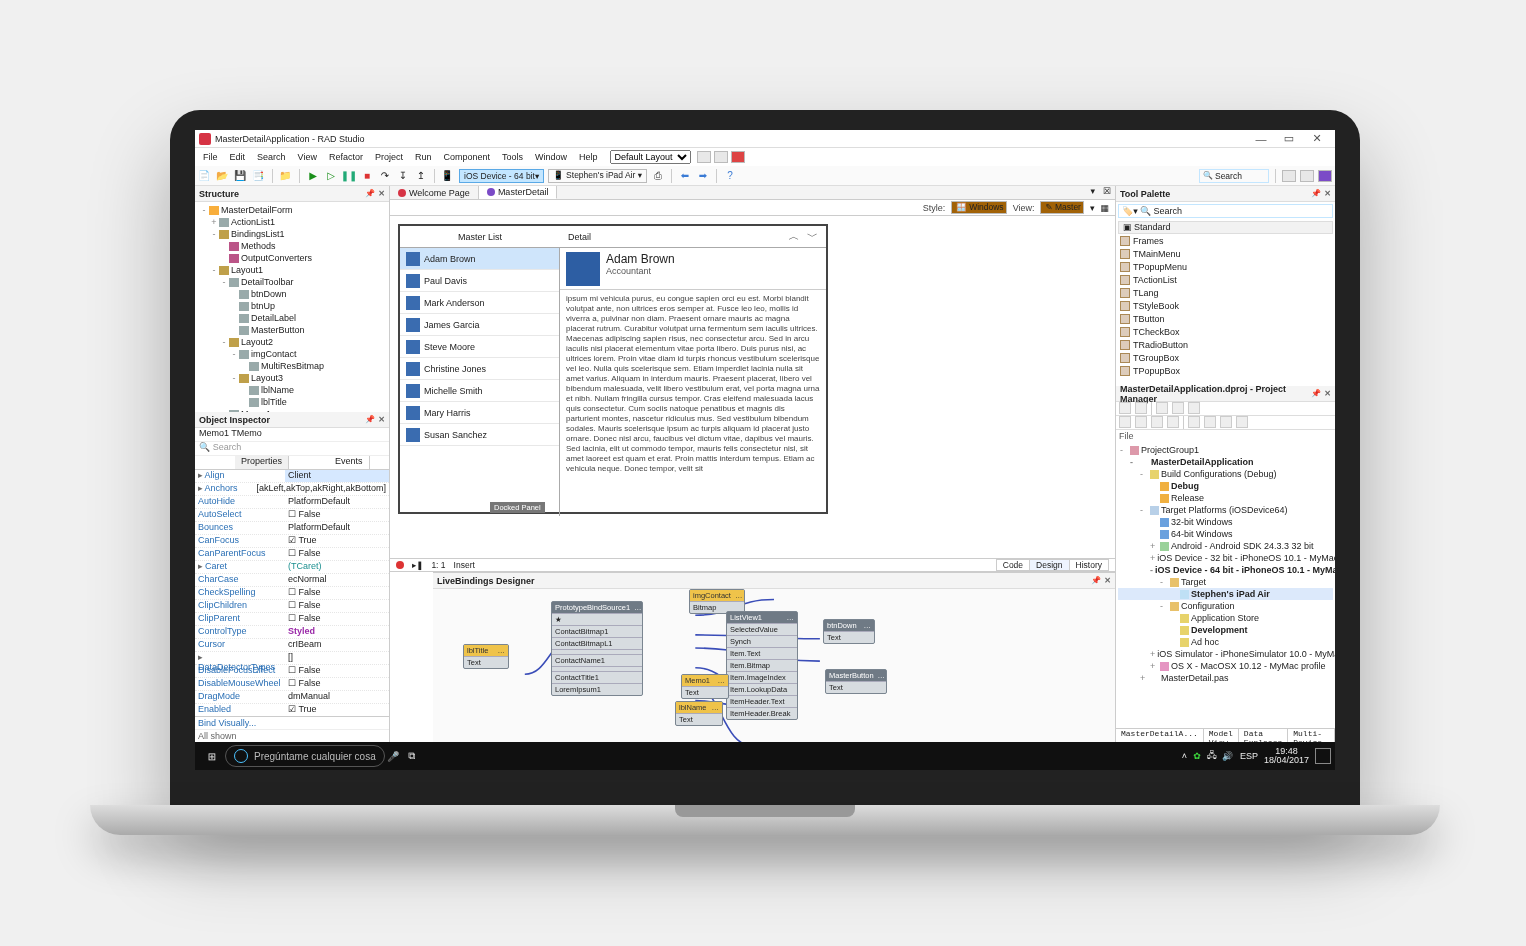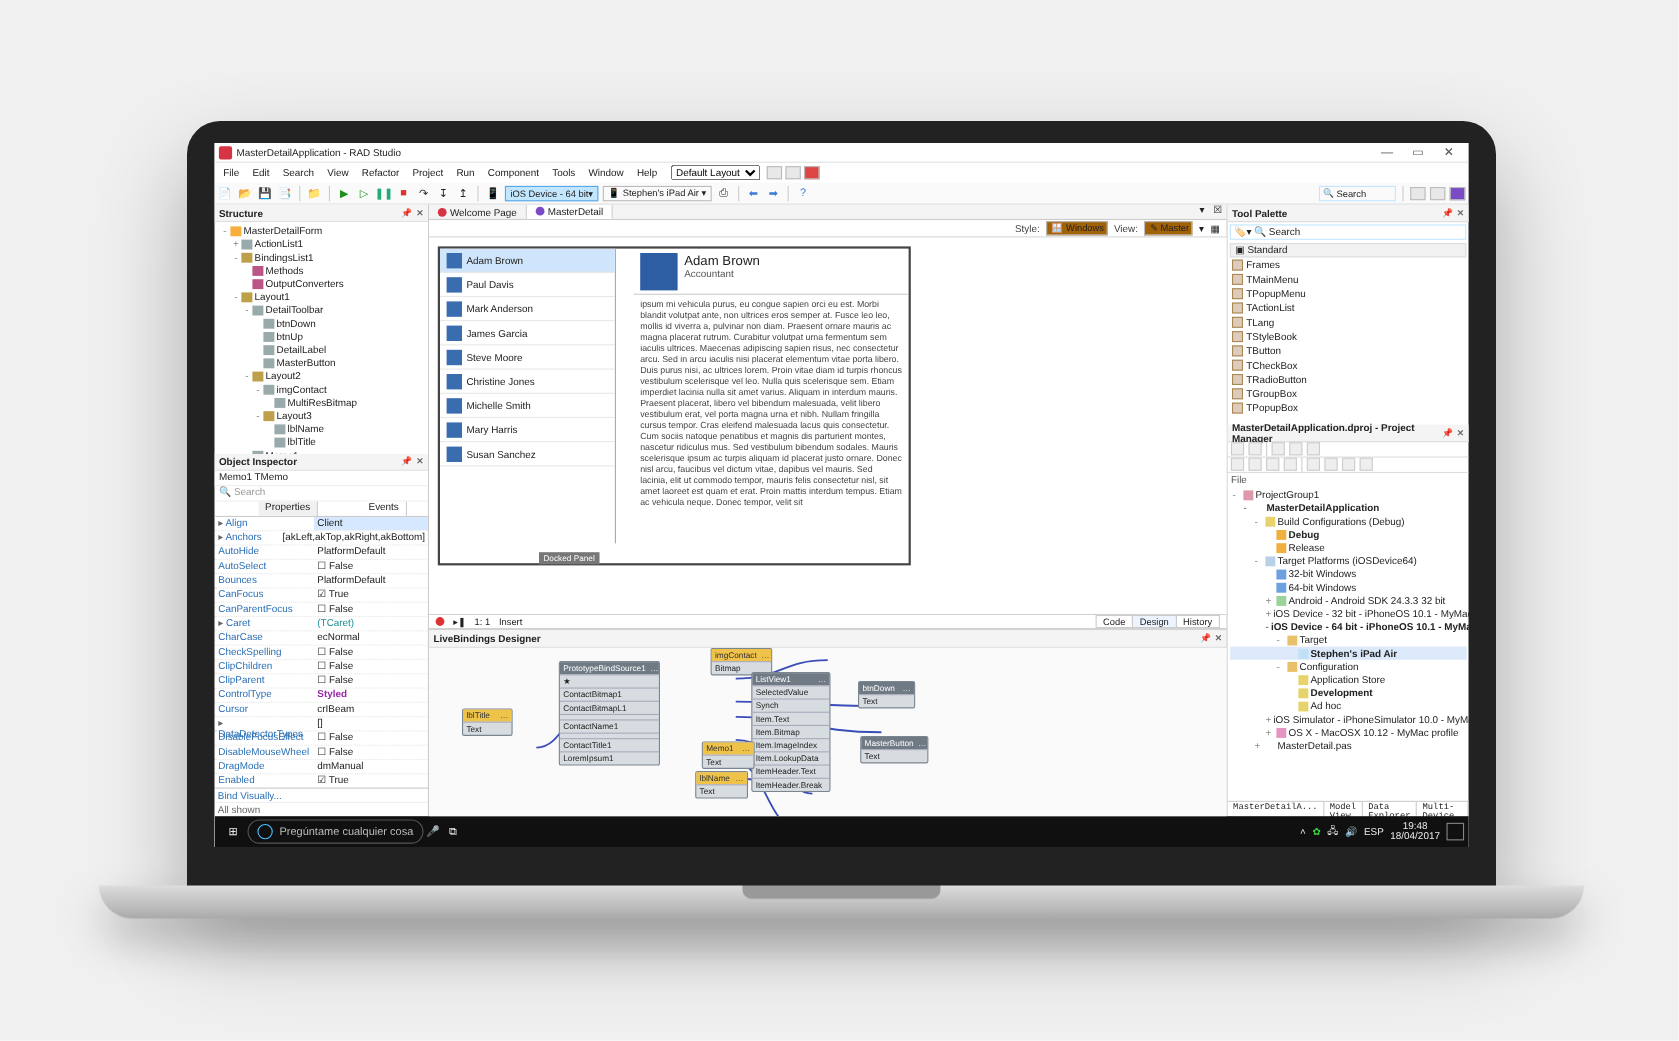"Master List" div.app-header { html: none -> <div> <div>Master List</div> <div> <span>Detail</span> <span> <span>︿</span>&nbsp;&nbsp; <span>﹀</span> </span> </div> </div> }
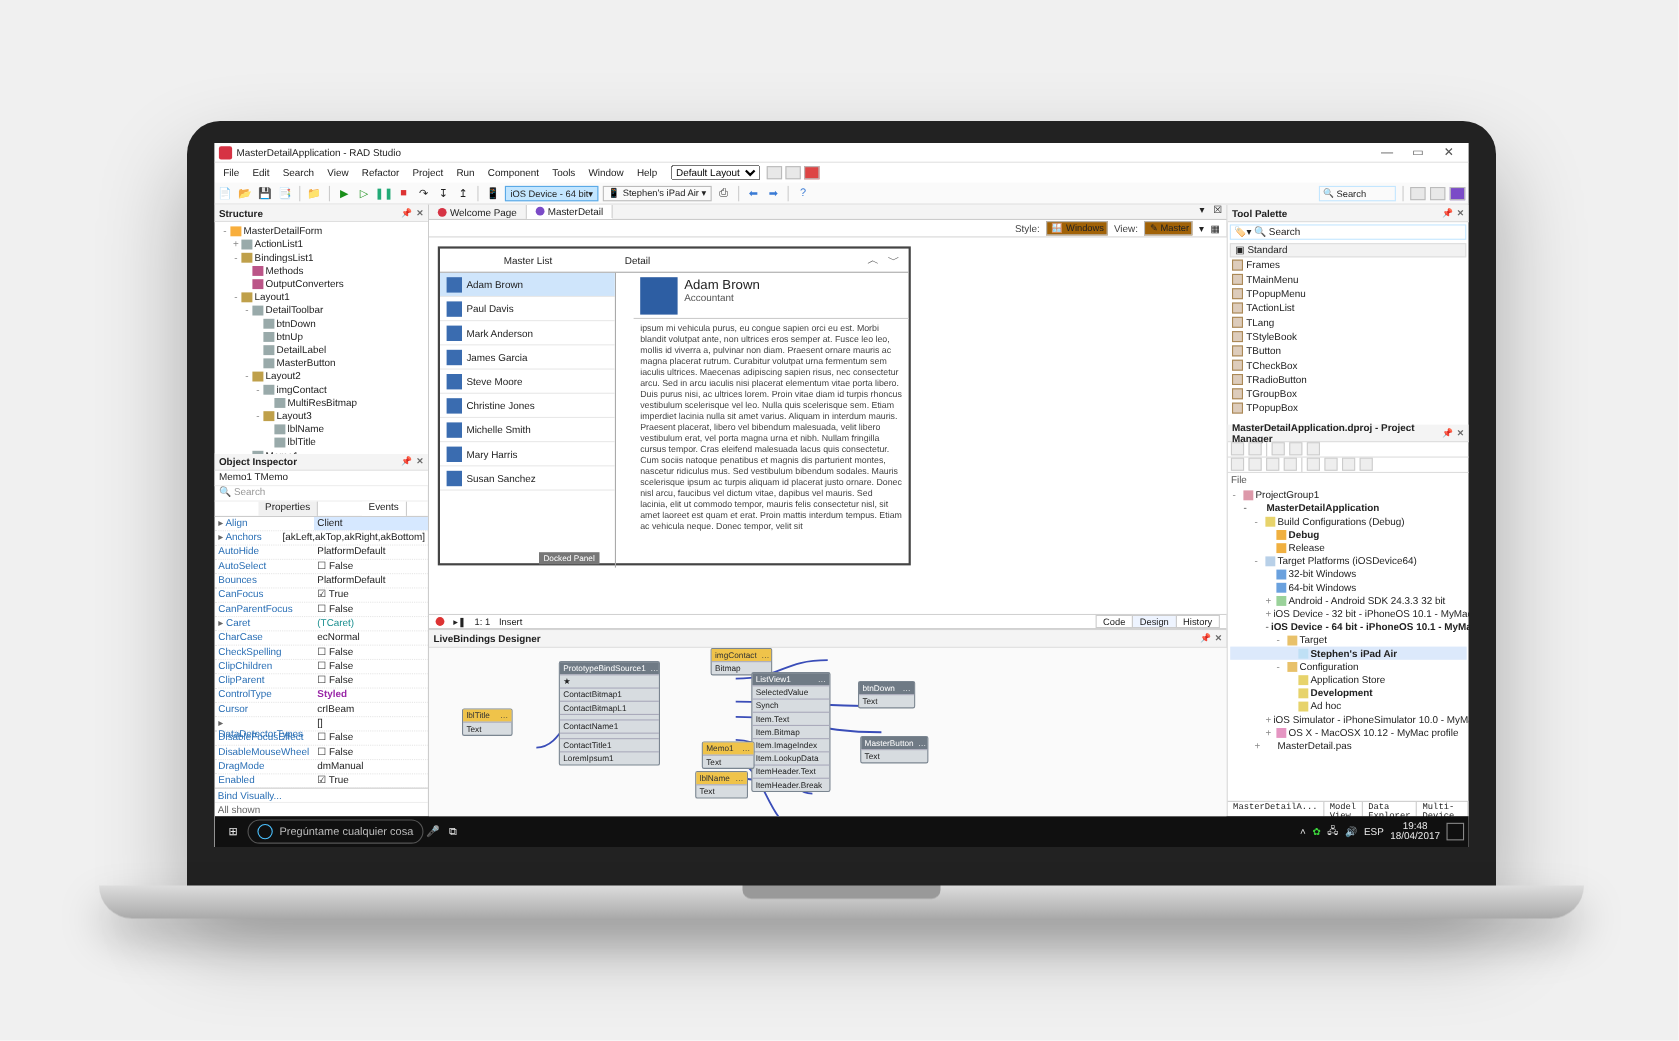"Adam Brown" .app-body { gap: 16px -> none }
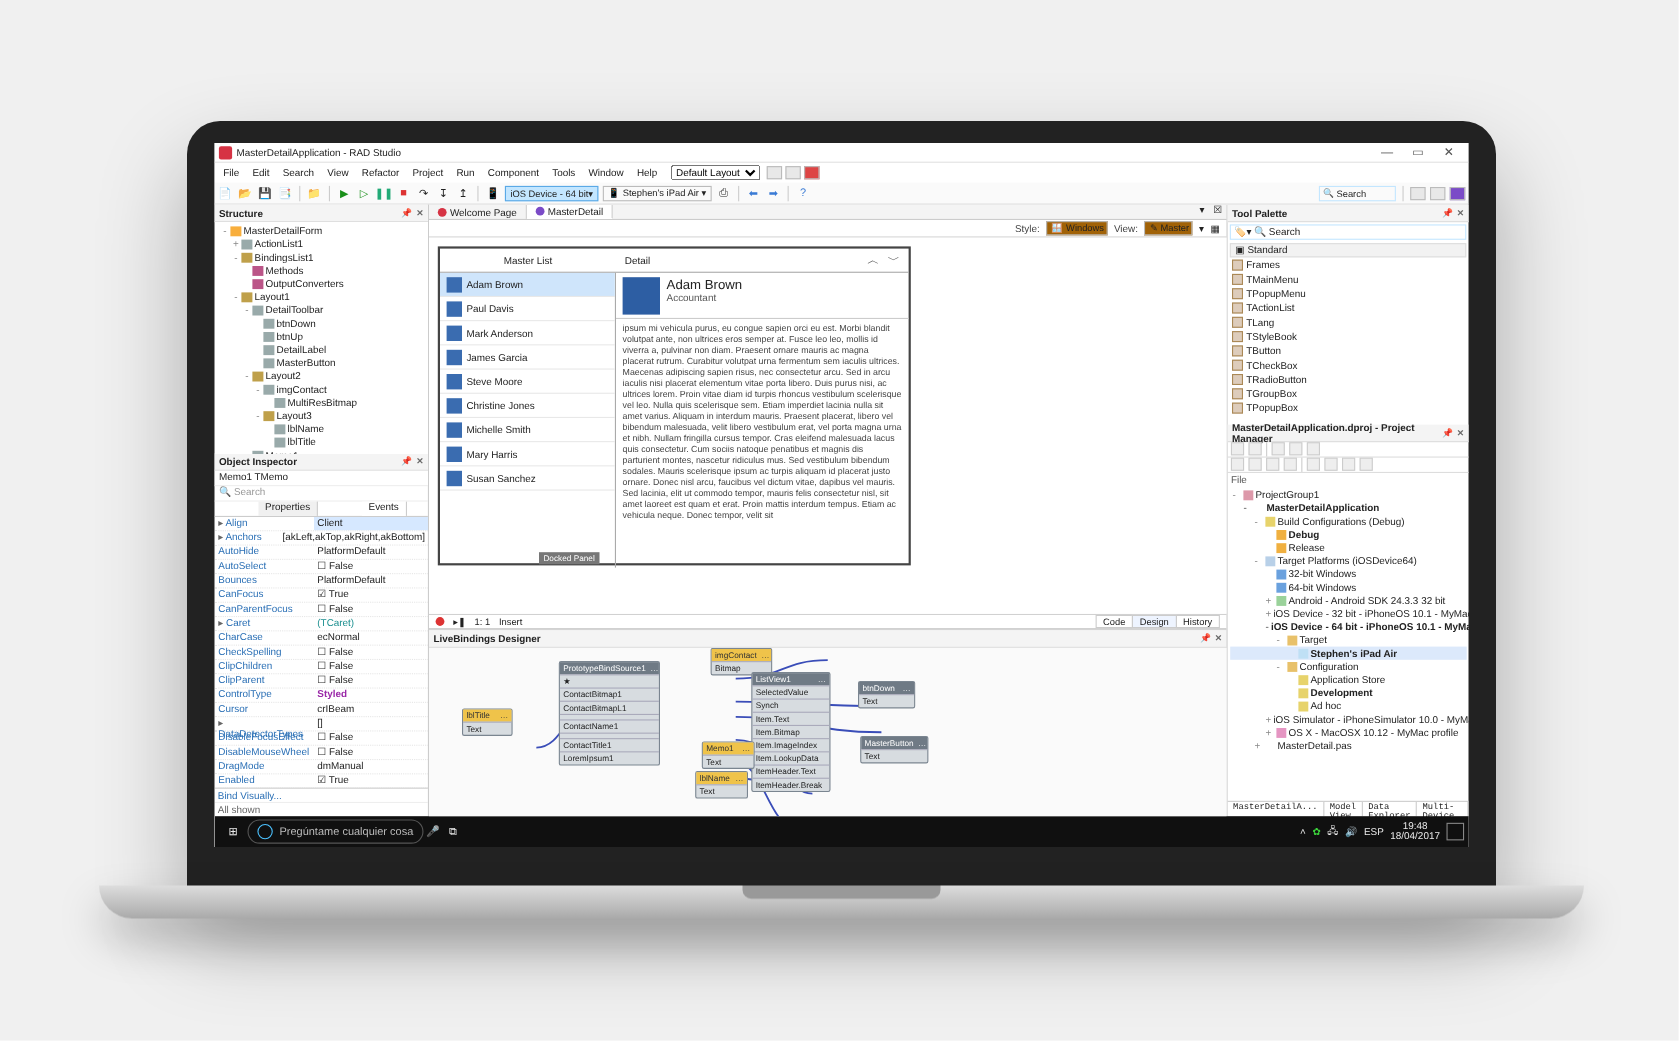"LiveBindings Designer" .lb { margin-left: none -> 43px }
